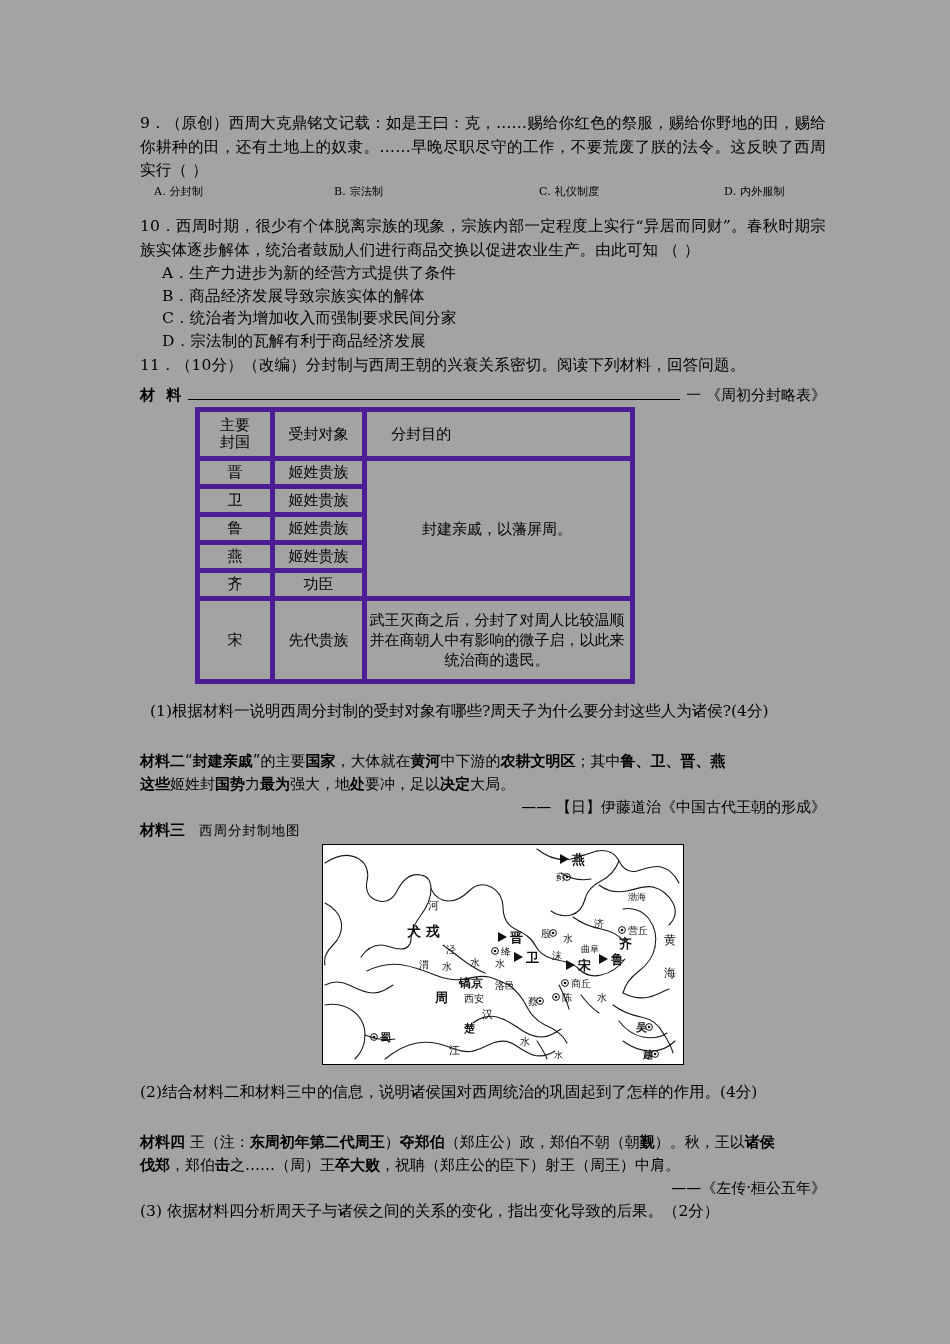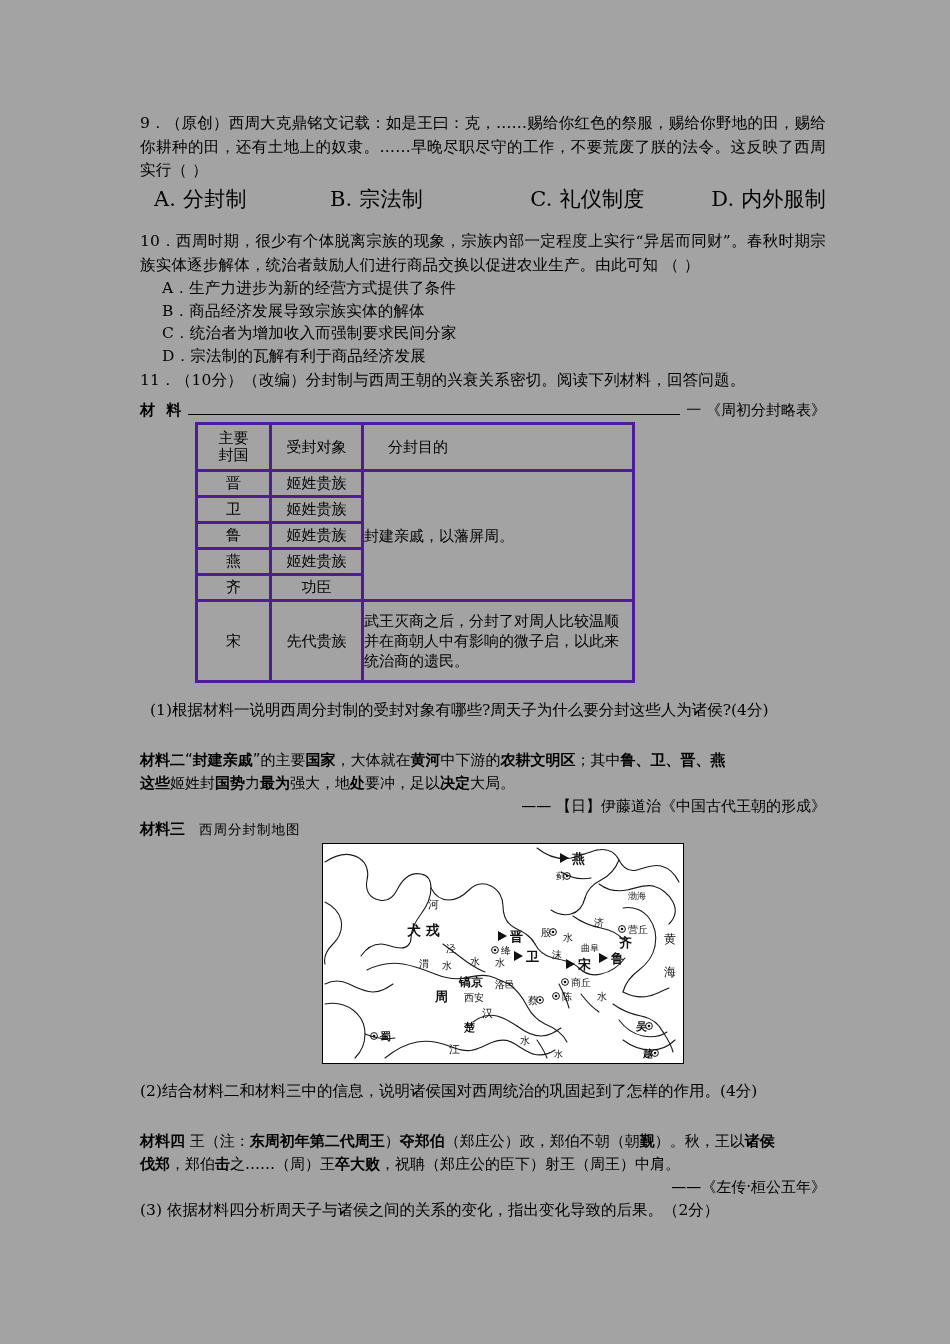"A. 分封制" .opts-row { font-size: 21px -> 11px }
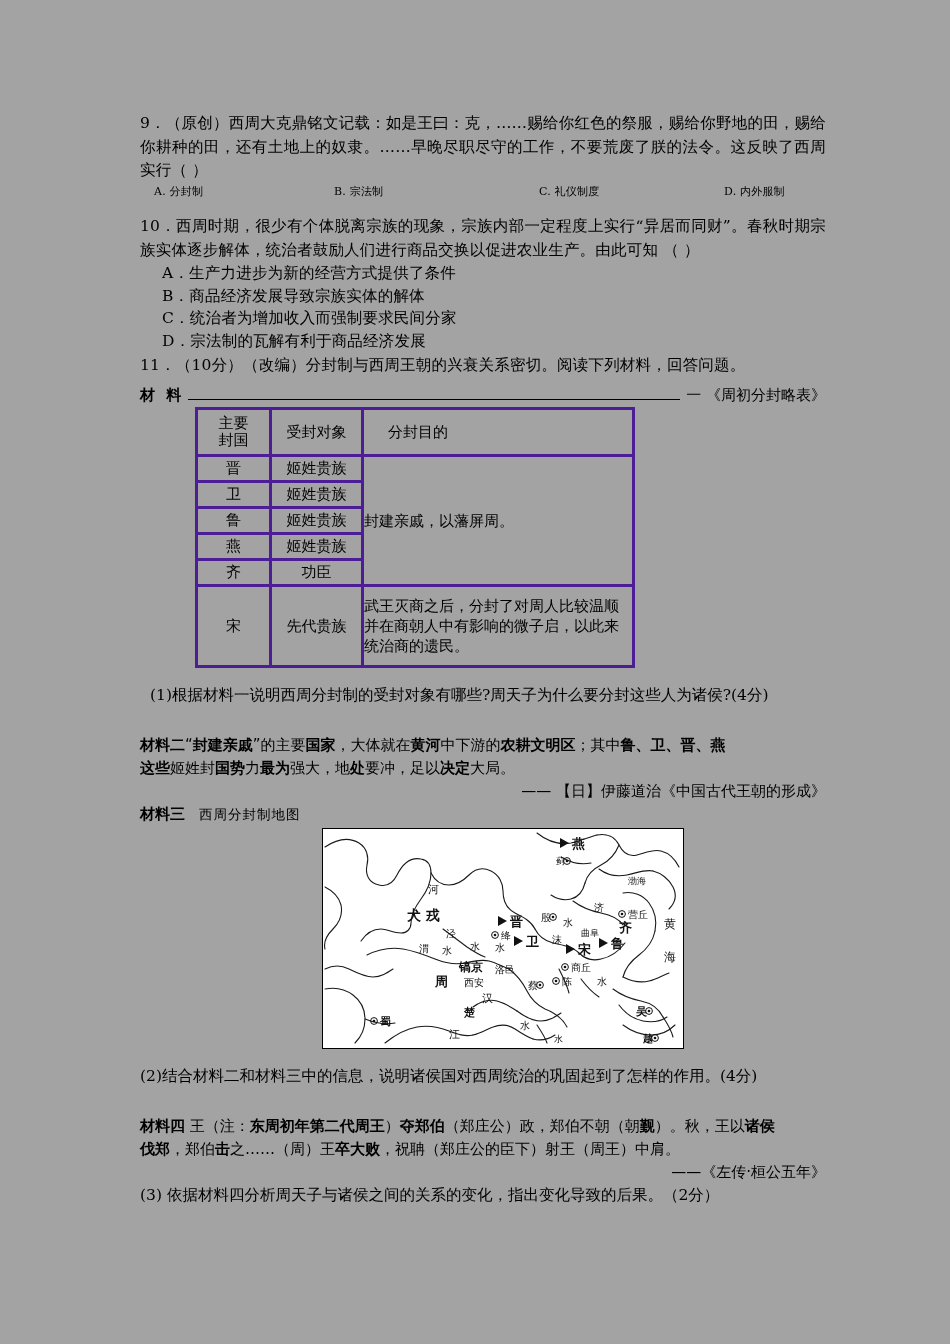"主要" table.fengjian td, table.fengjian th { border: 3px solid #4c1d95 -> 5px solid #4c1d95 }
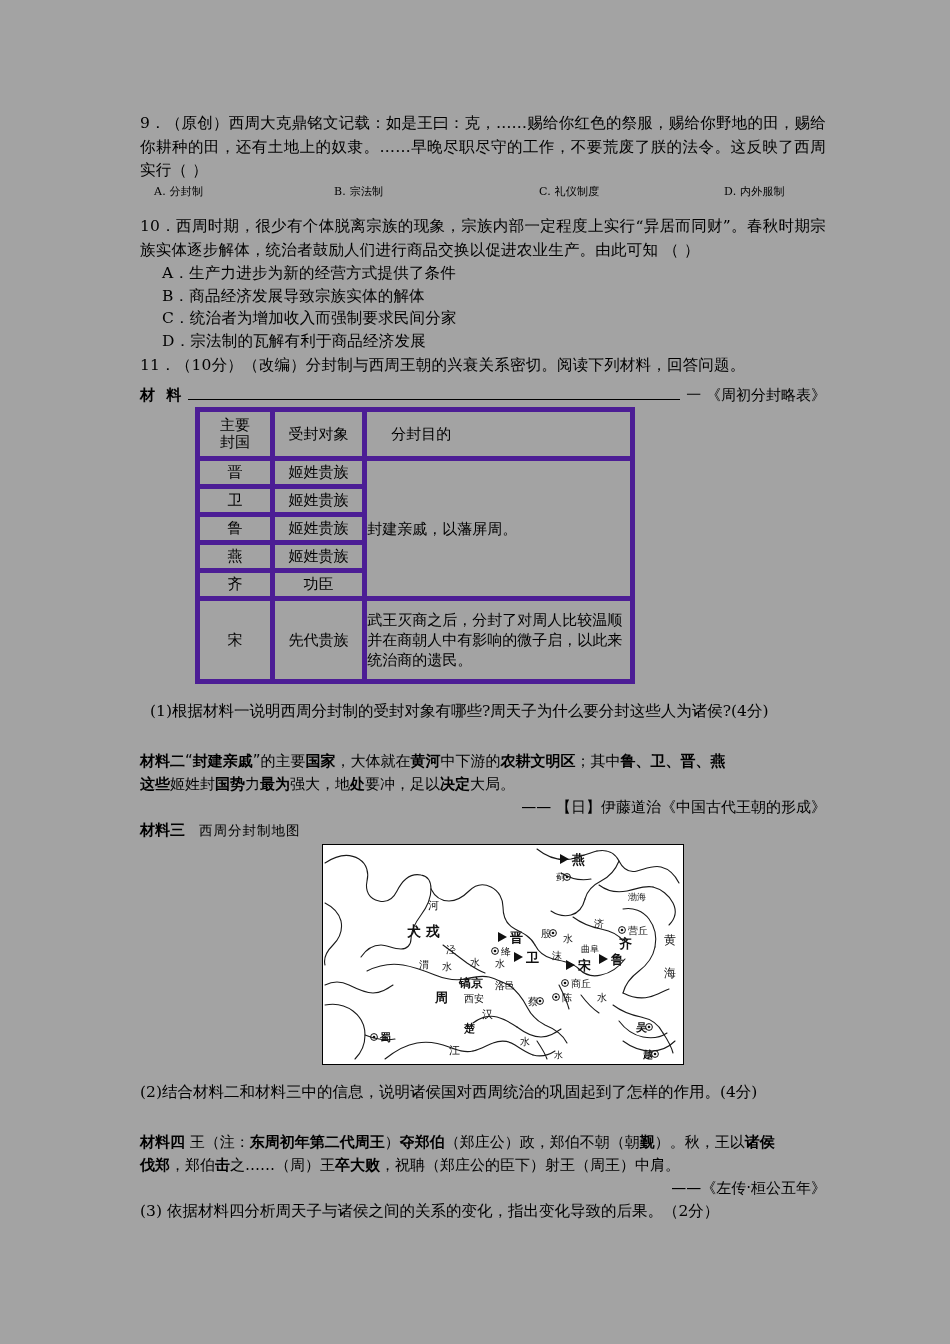"封建亲戚，以藩屏周。" table.fengjian td.c3 { text-align: left -> center }
